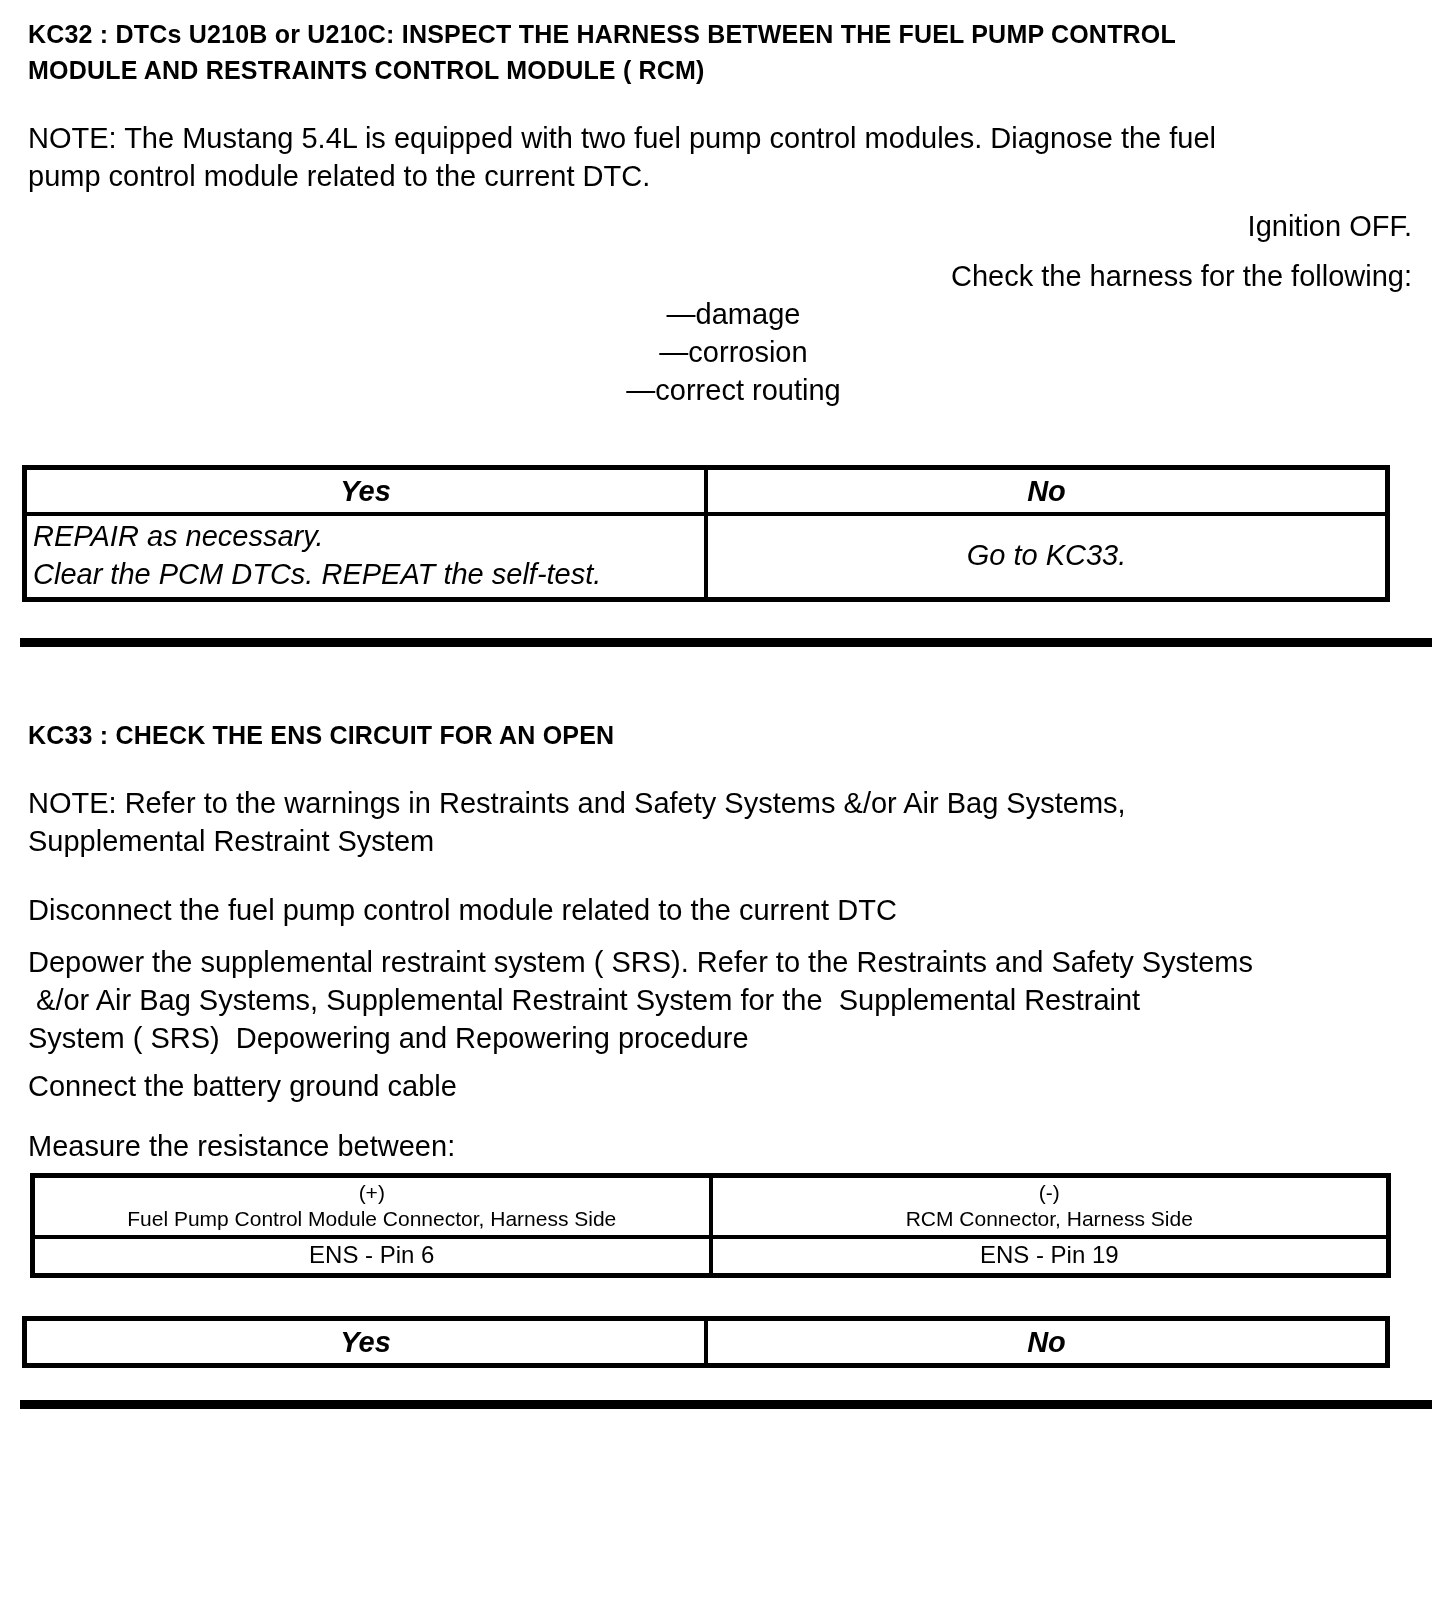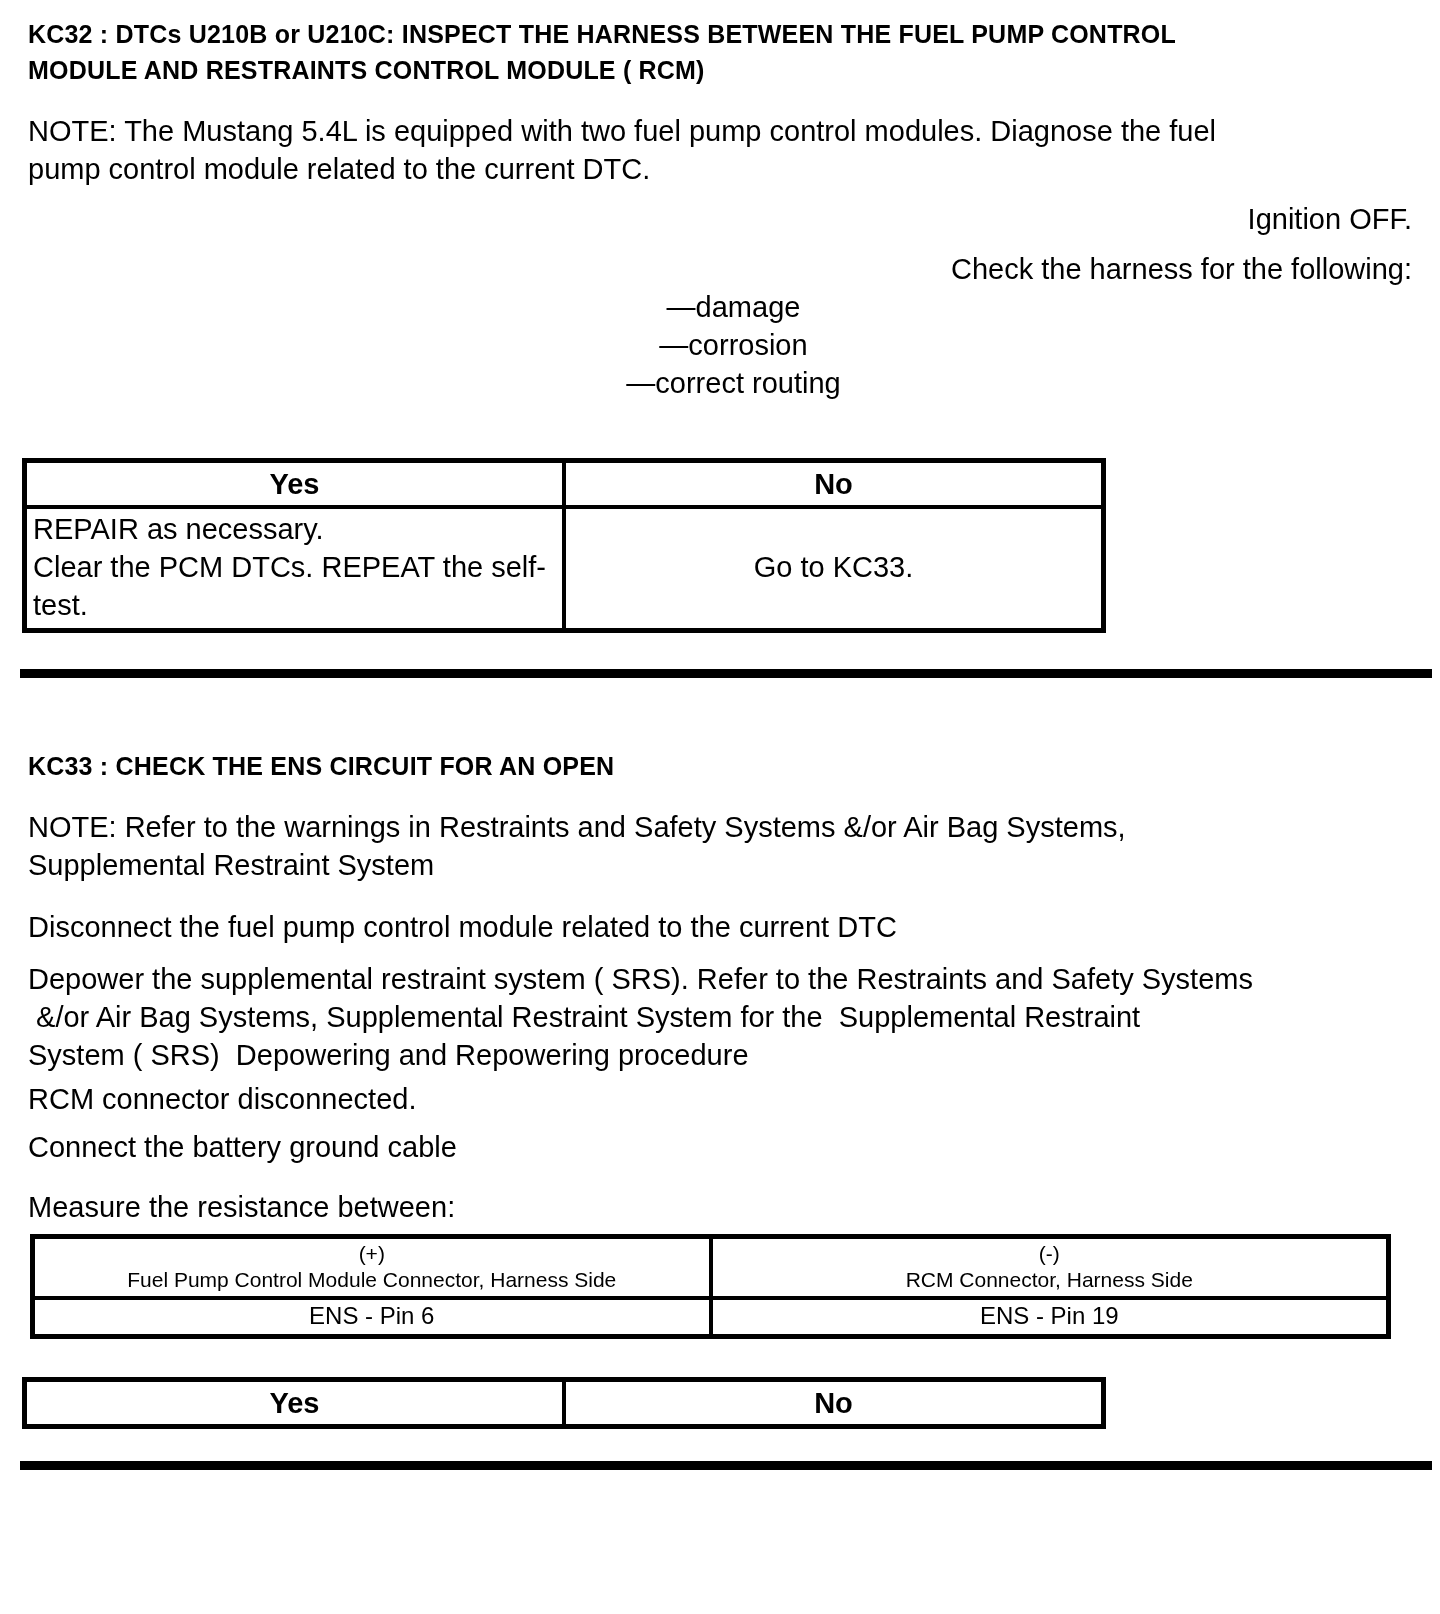"NOTE: The Mustang 5.4L is" .mt16 { margin-top: 24px -> 31px }
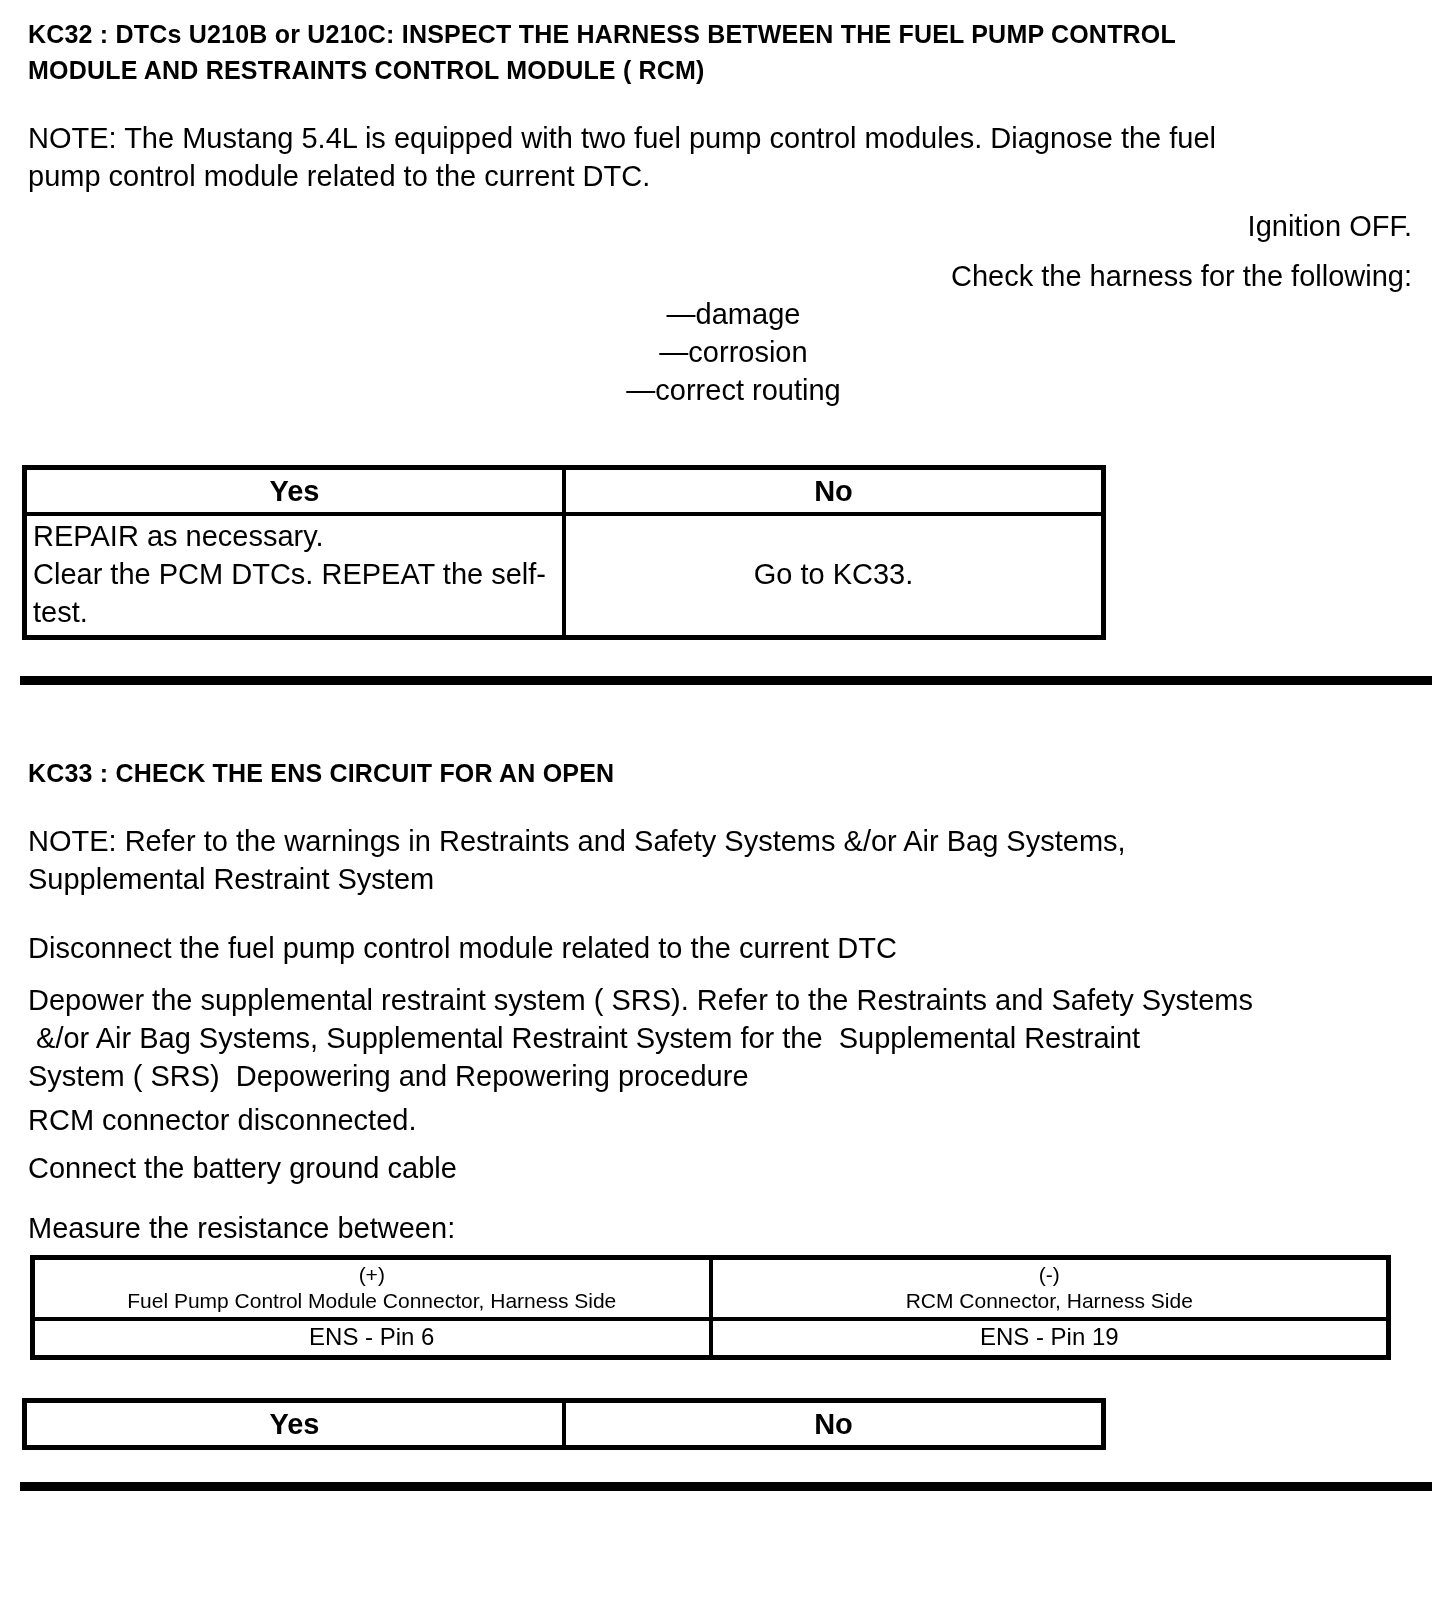"Yes" table.decision-table { font-style: none -> italic; width: 1084px -> 1368px }
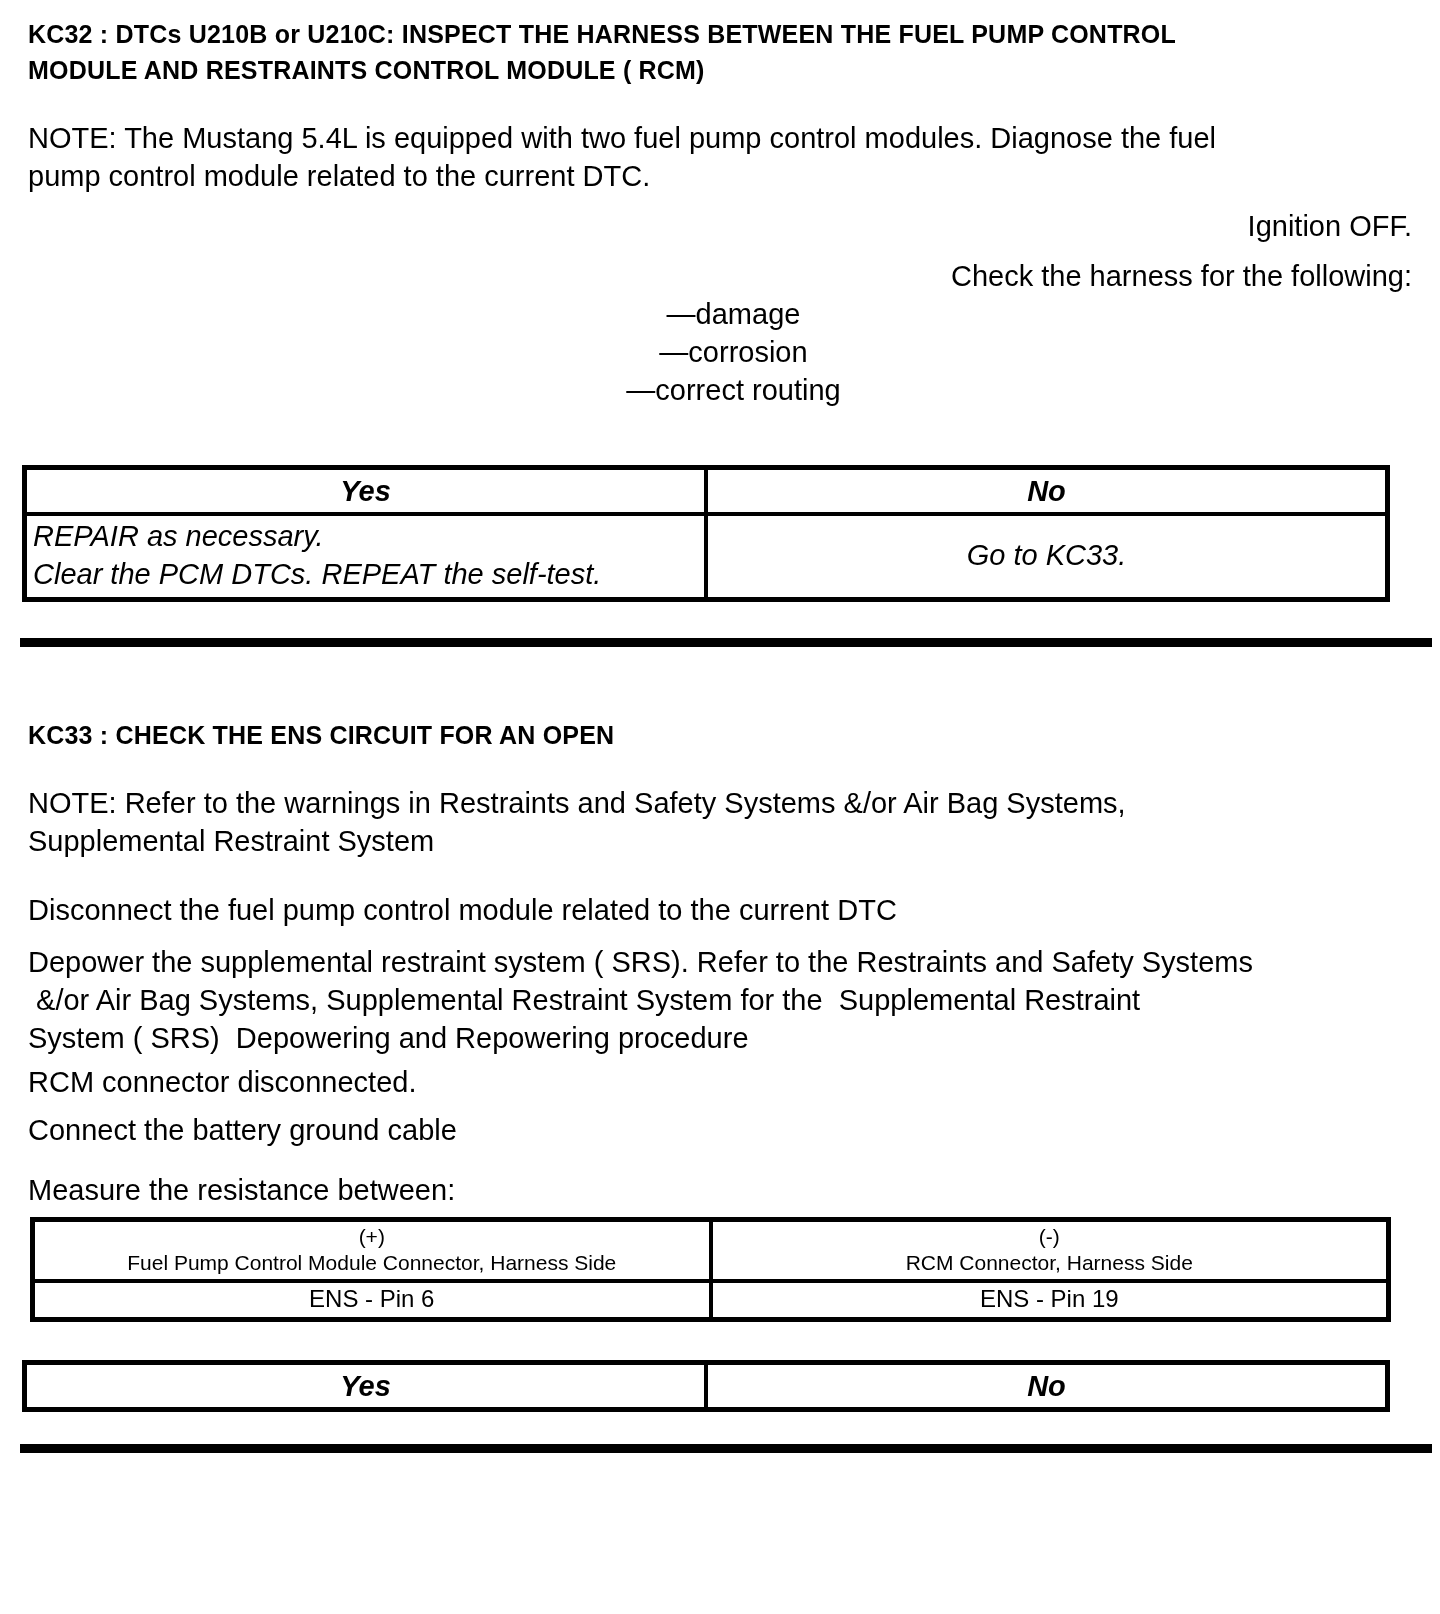"RCM connector disconnected." p.para { html: <p>RCM connector disconnected.</p> -> none }
